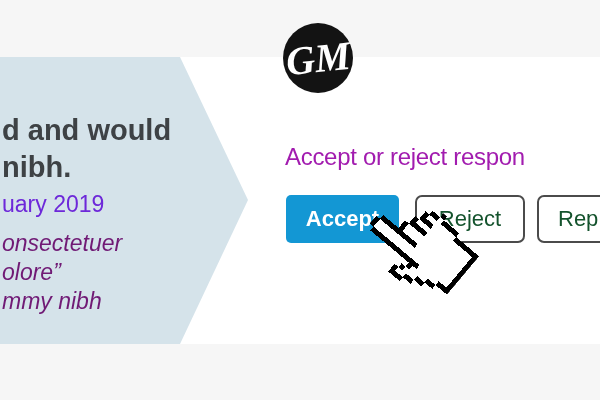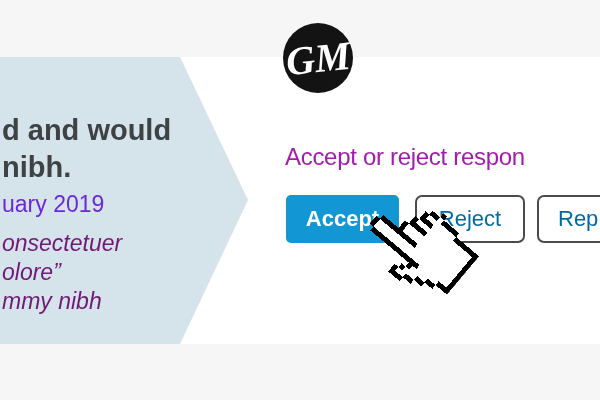"Reject" .btn-outline { color: #0369a1 -> #14532d }
